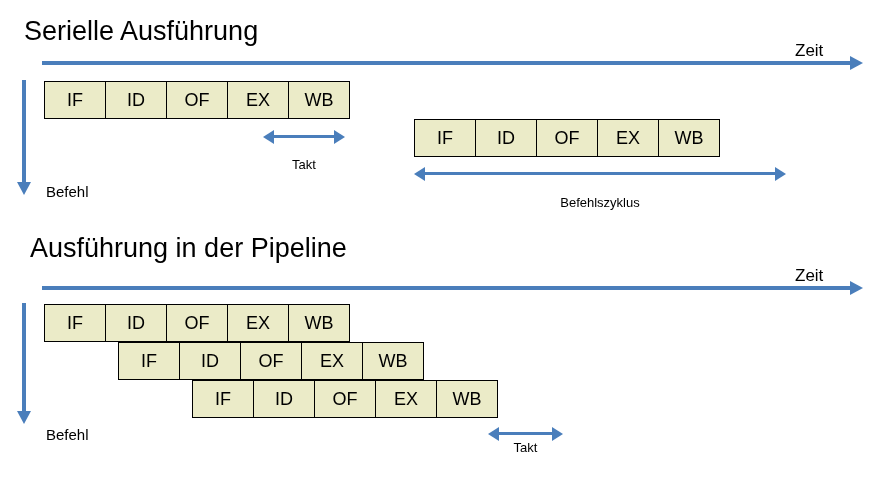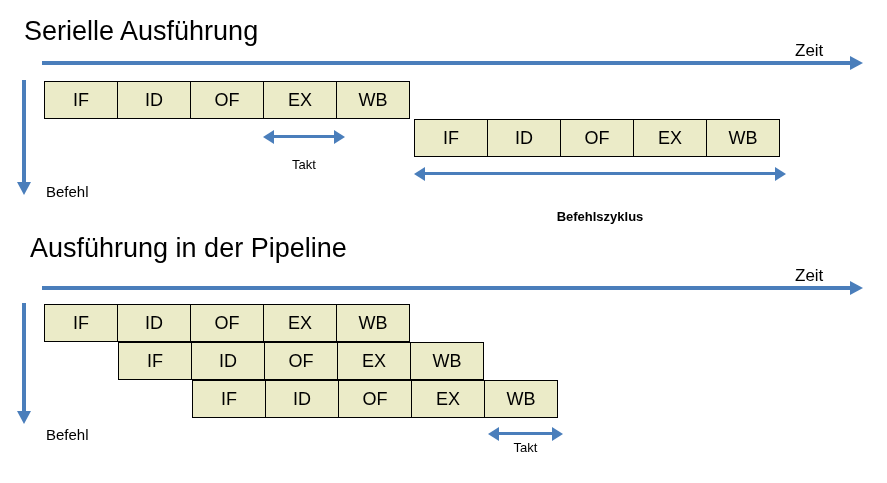"IF" .stage-cell { width: 74px -> 62px }
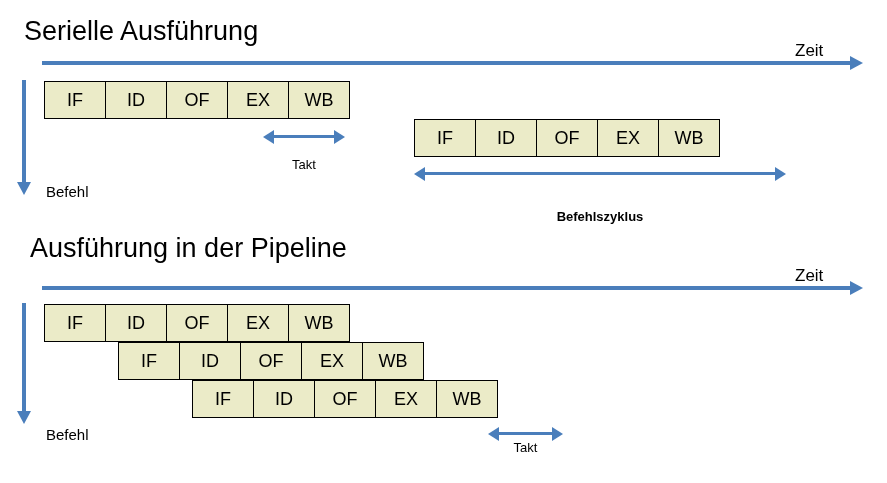"Befehlszyklus" div.measure-label { font-weight: bold -> none; top: 210px -> 196px }
